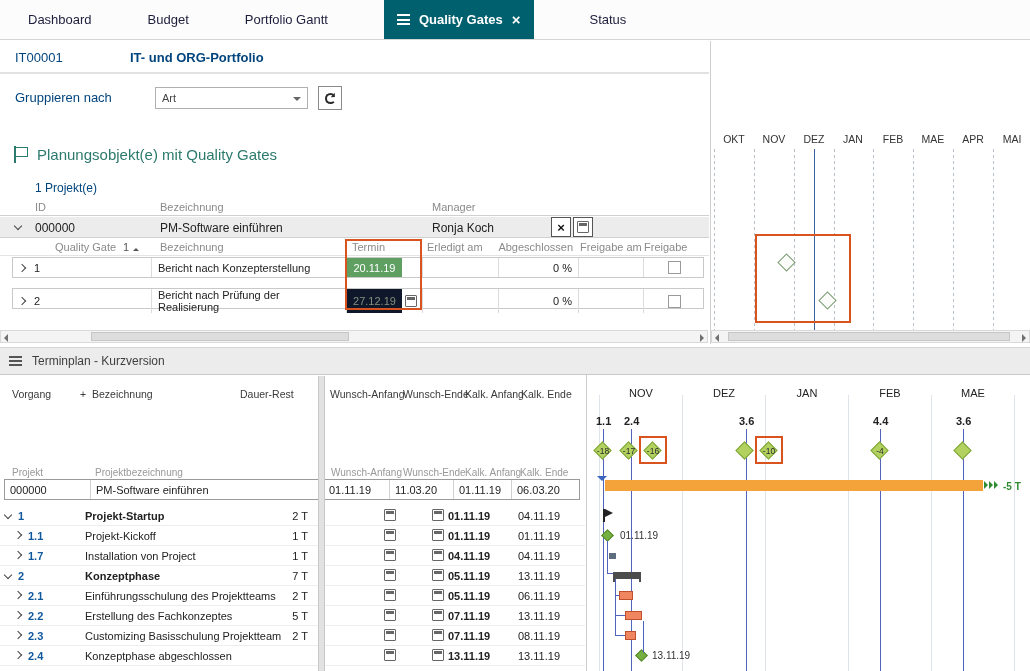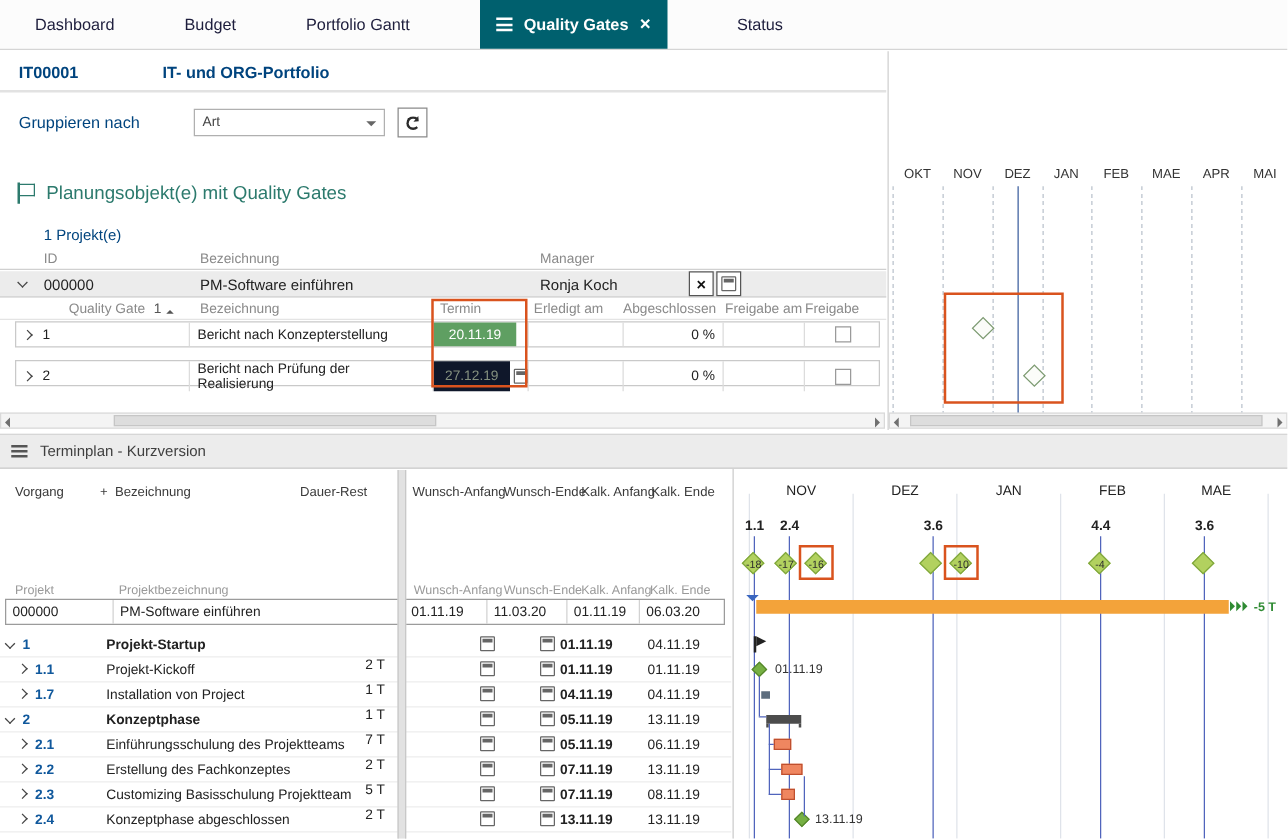"IT00001" .pfh .id { font-weight: bold -> normal }
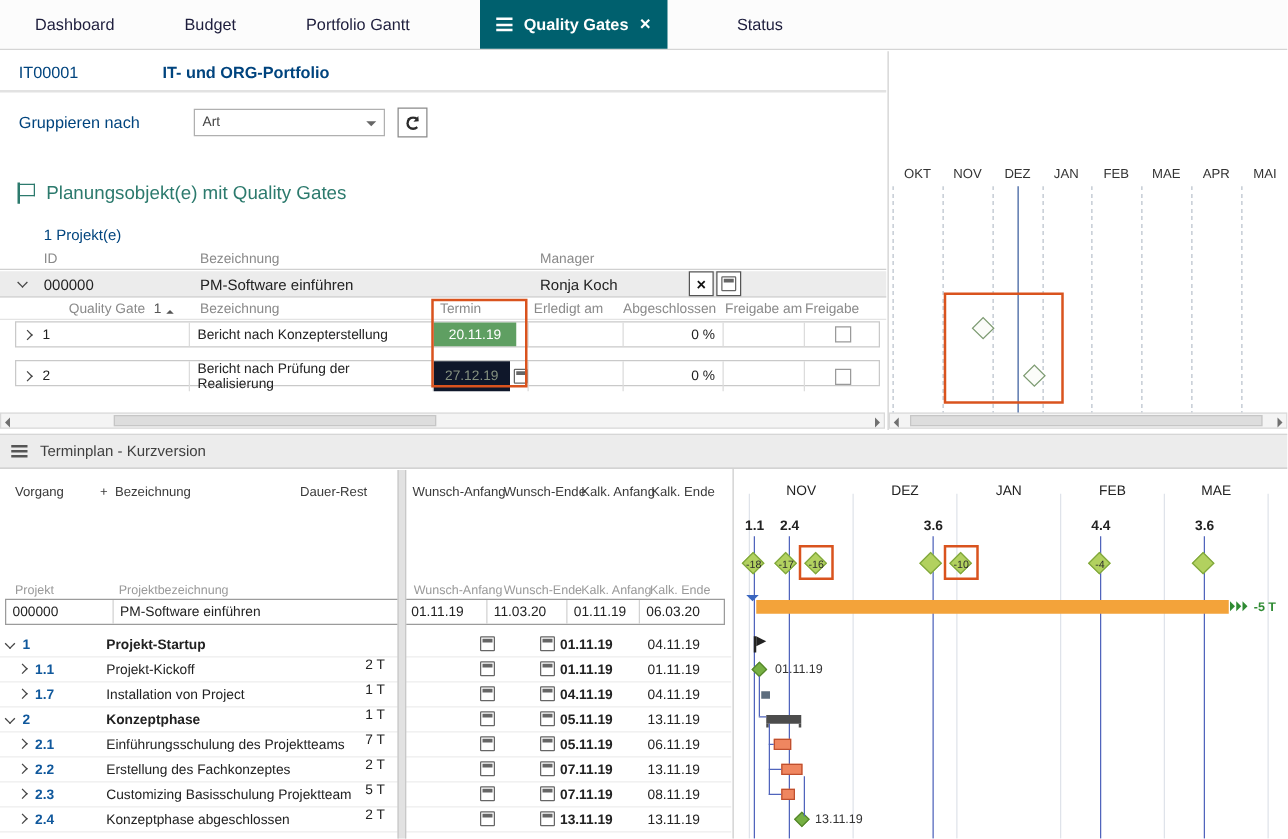"20.11.19" .date-pill { width: 66px -> 55px }
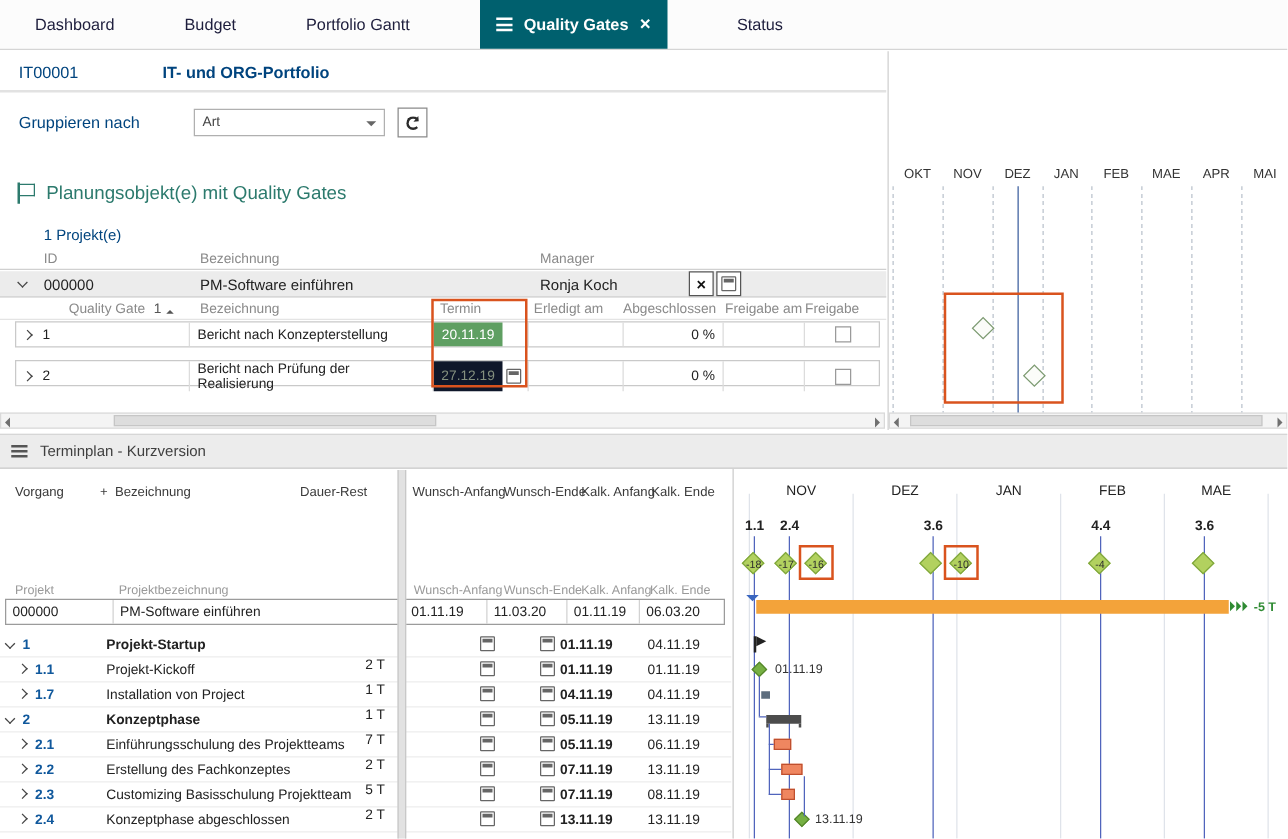"2 T" .trow .du { top: 20px -> 4px }
